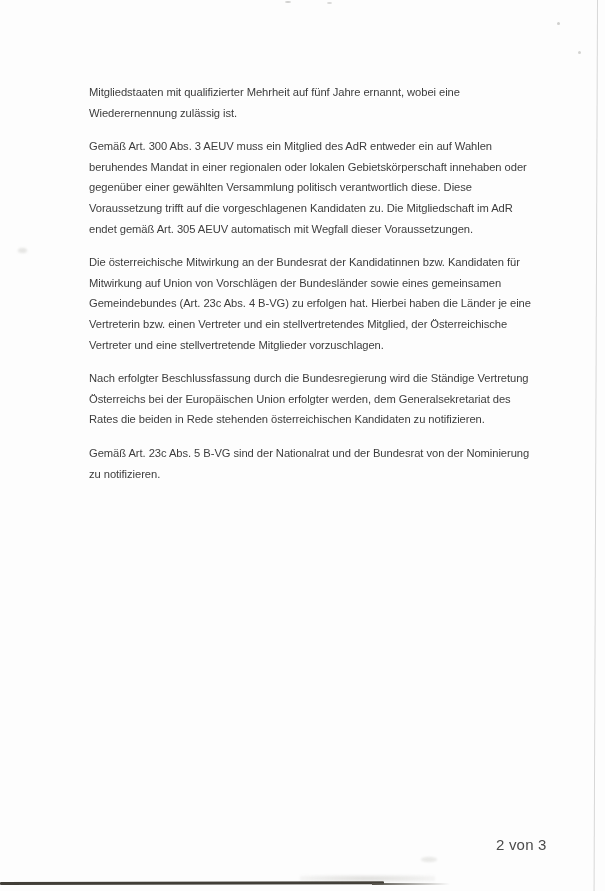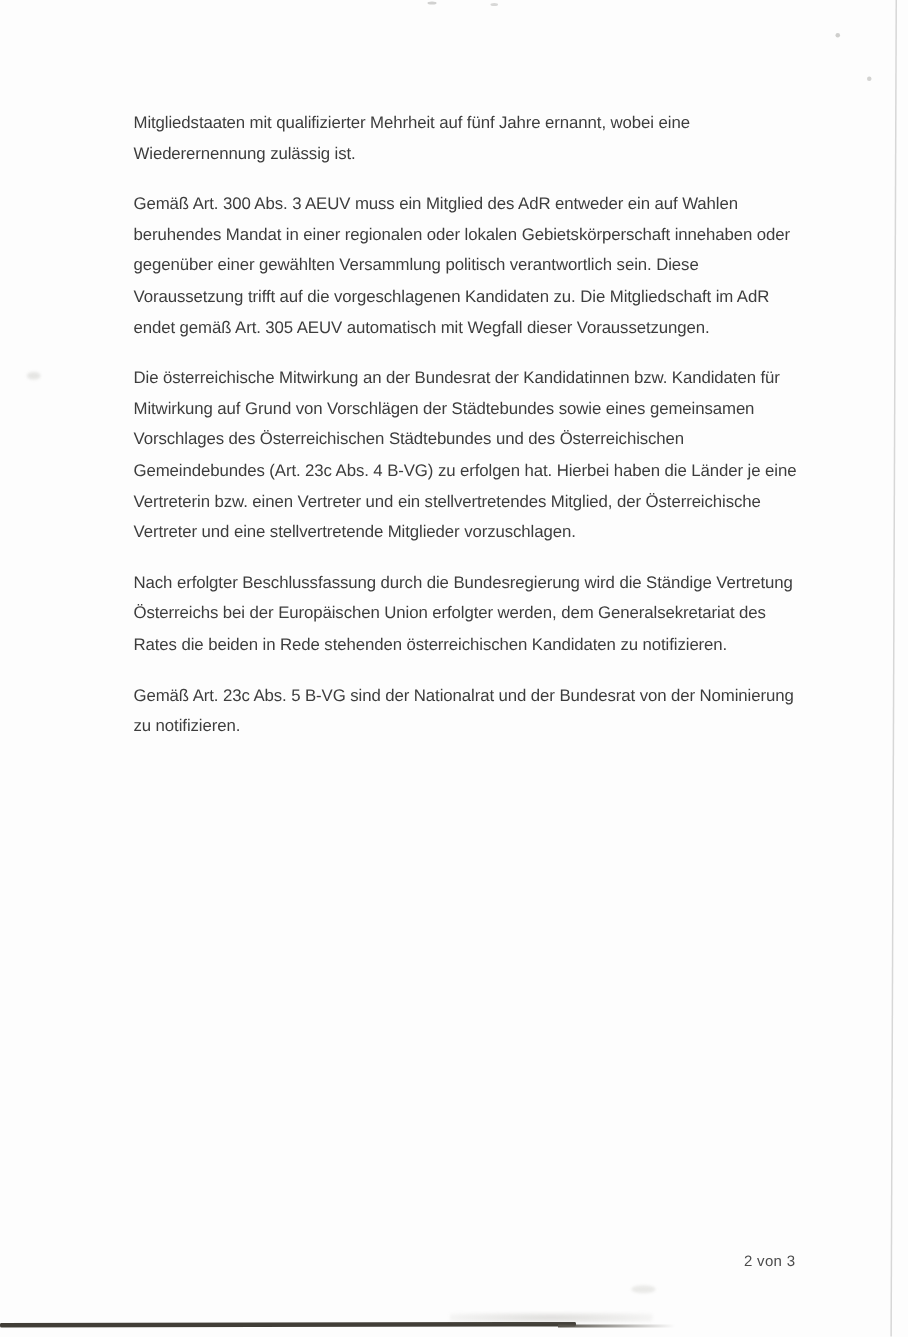"Mitgliedstaaten mit qualifizierter" .content { top: 72px -> 82px }
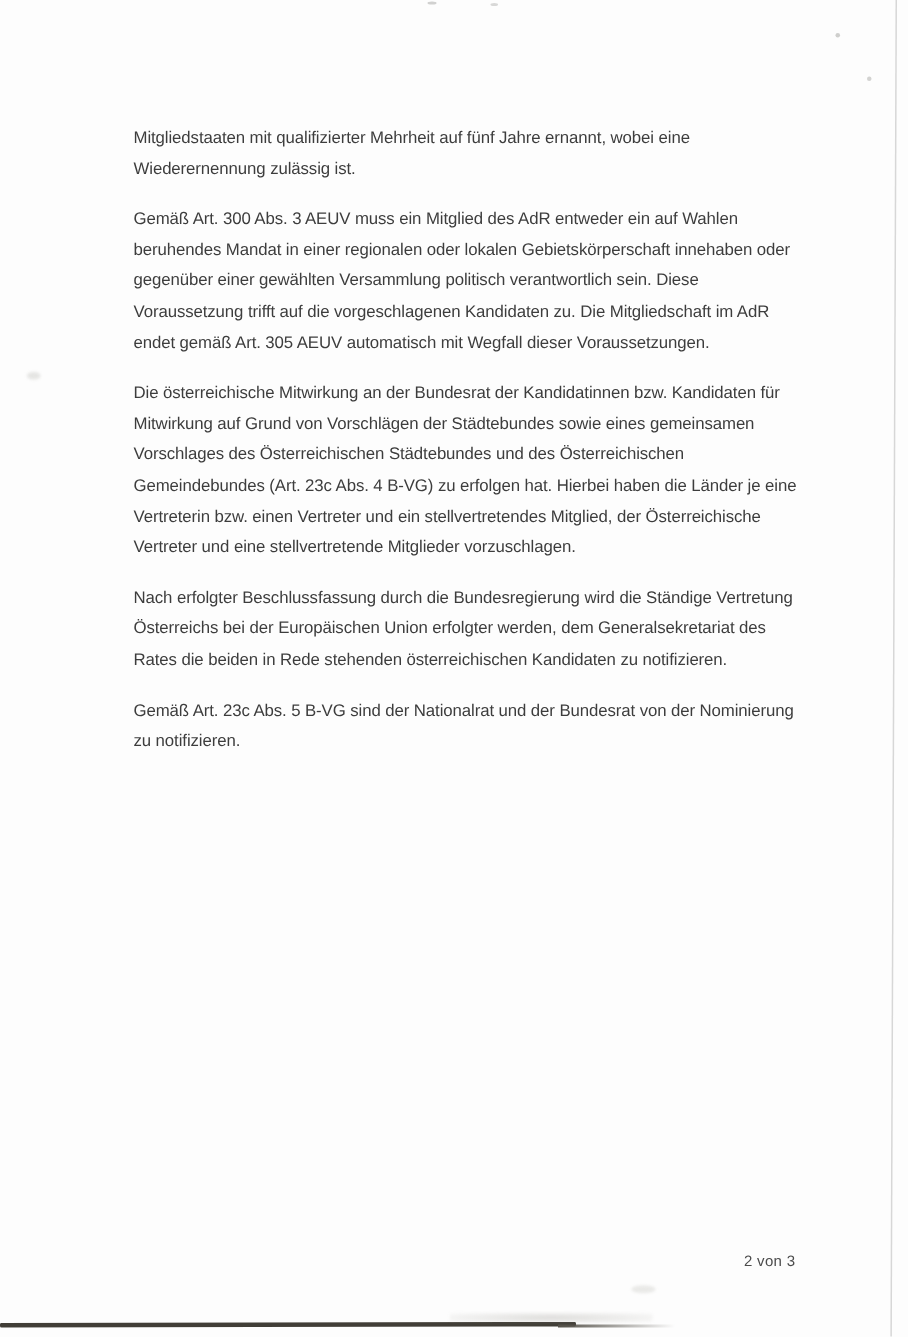"gegenüber einer gewählten Versammlung" div.line { text: sein -> diese }
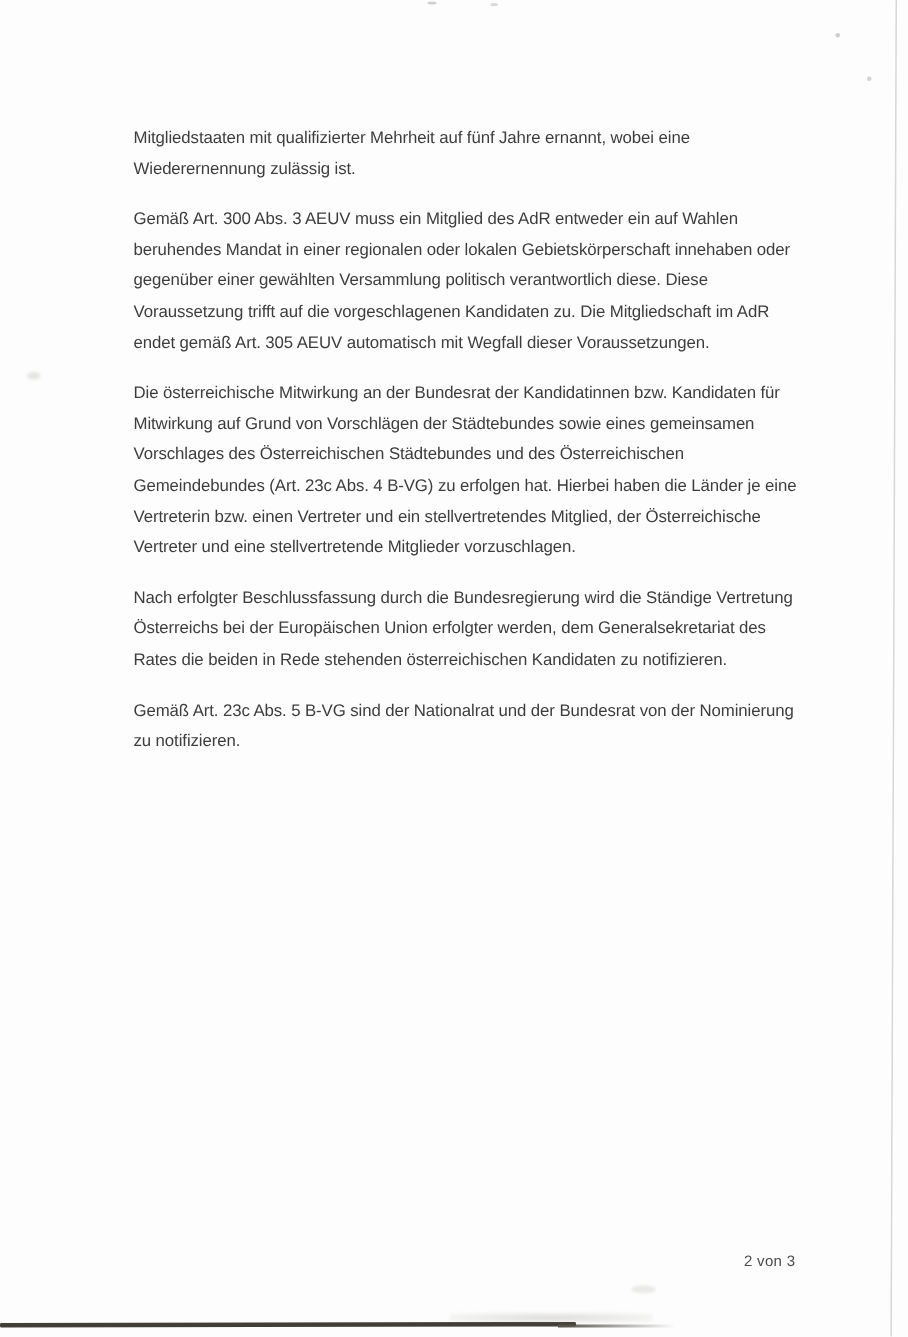"Mitwirkung auf Grund von Vorschlägen" div.line { text: Grund von Vorschlägen der Städtebundes -> Union von Vorschlägen der Bundesländer }
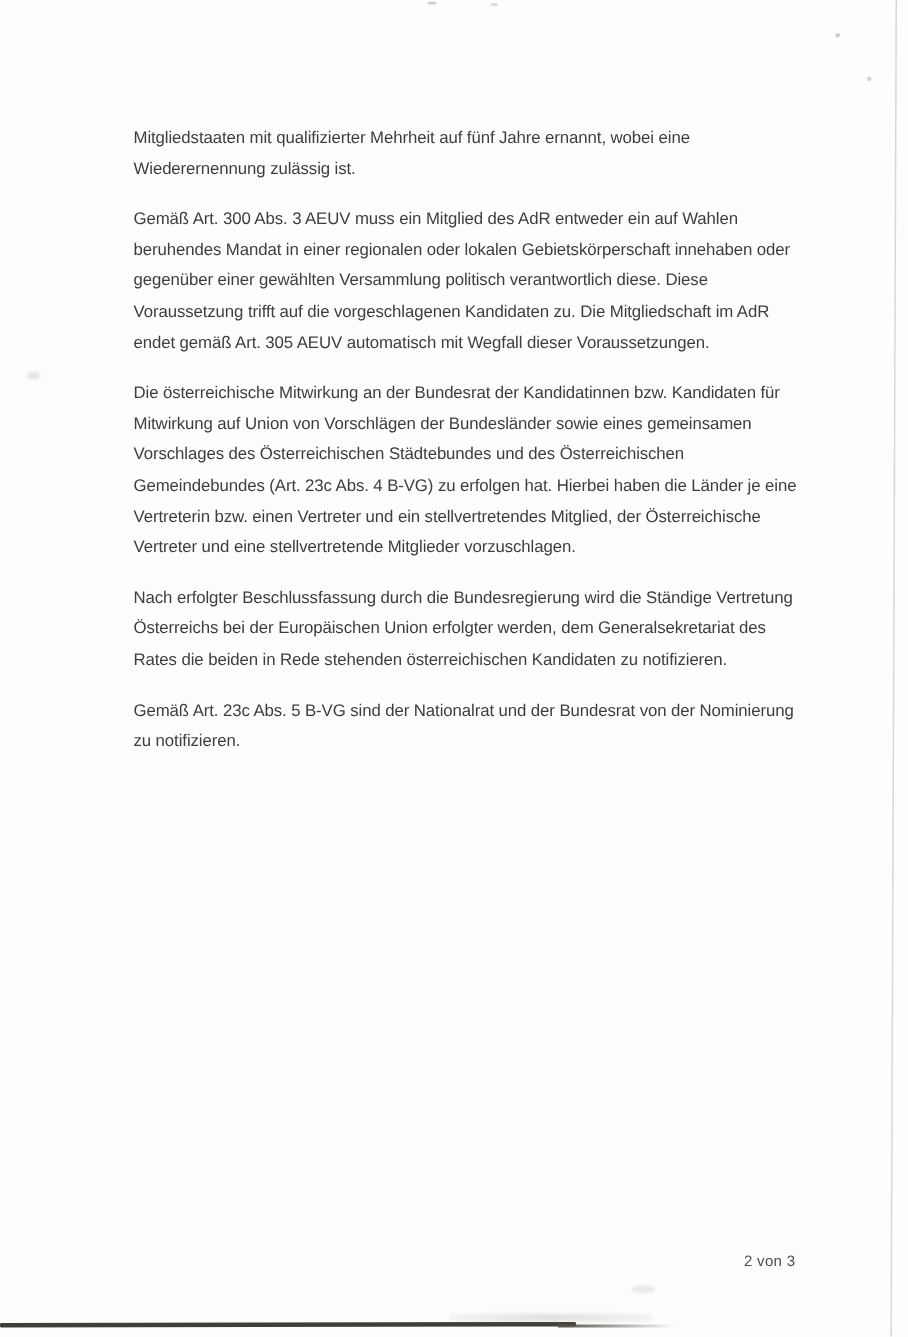"Vorschlages des Österreichischen" div.line { html: <div>Vorschlages des Österreichischen Städtebundes und des Österreichischen</div> -> none }
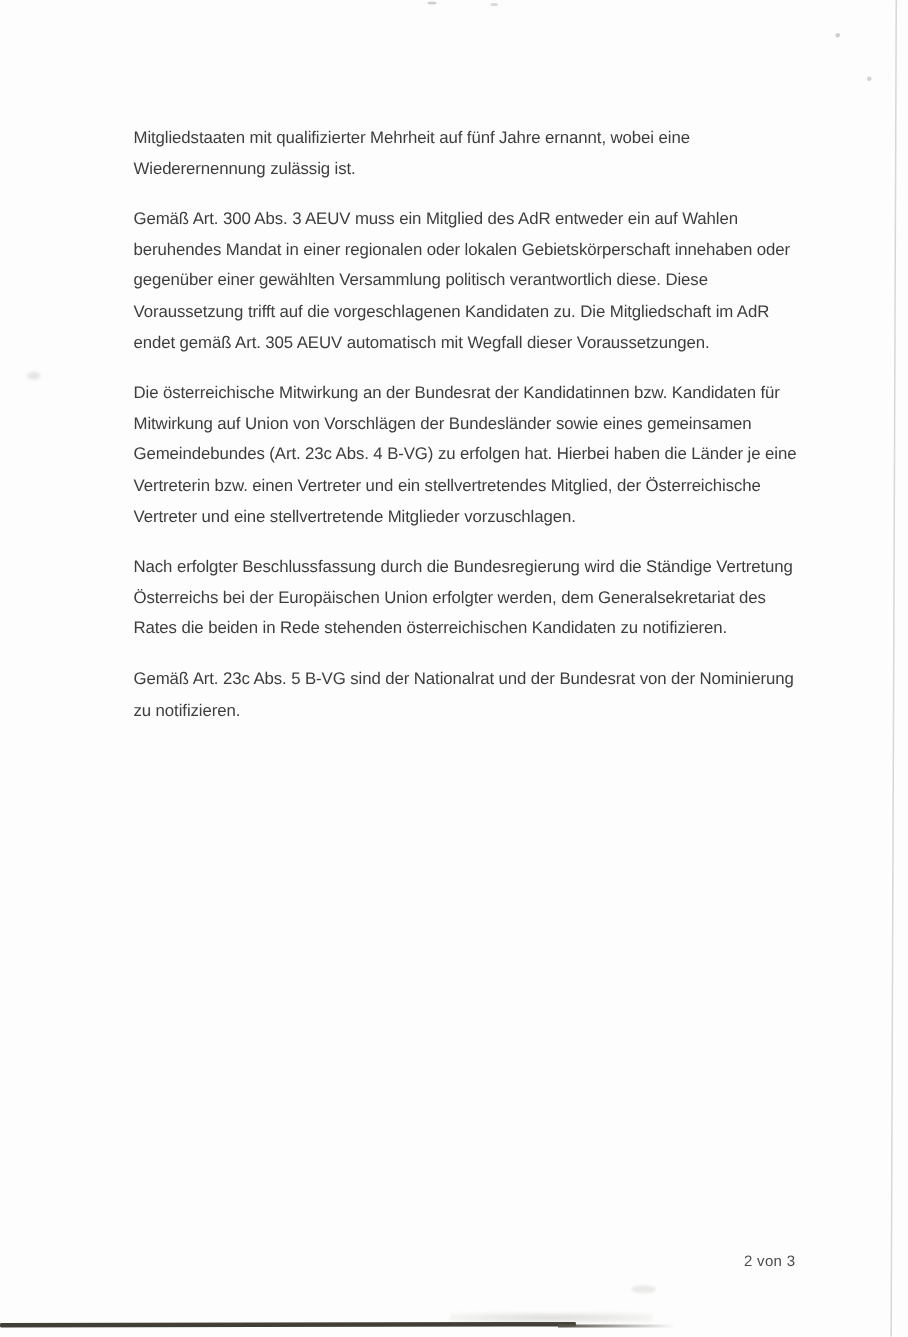"2 von 3" .footer { font-size: 10px -> 15px }
